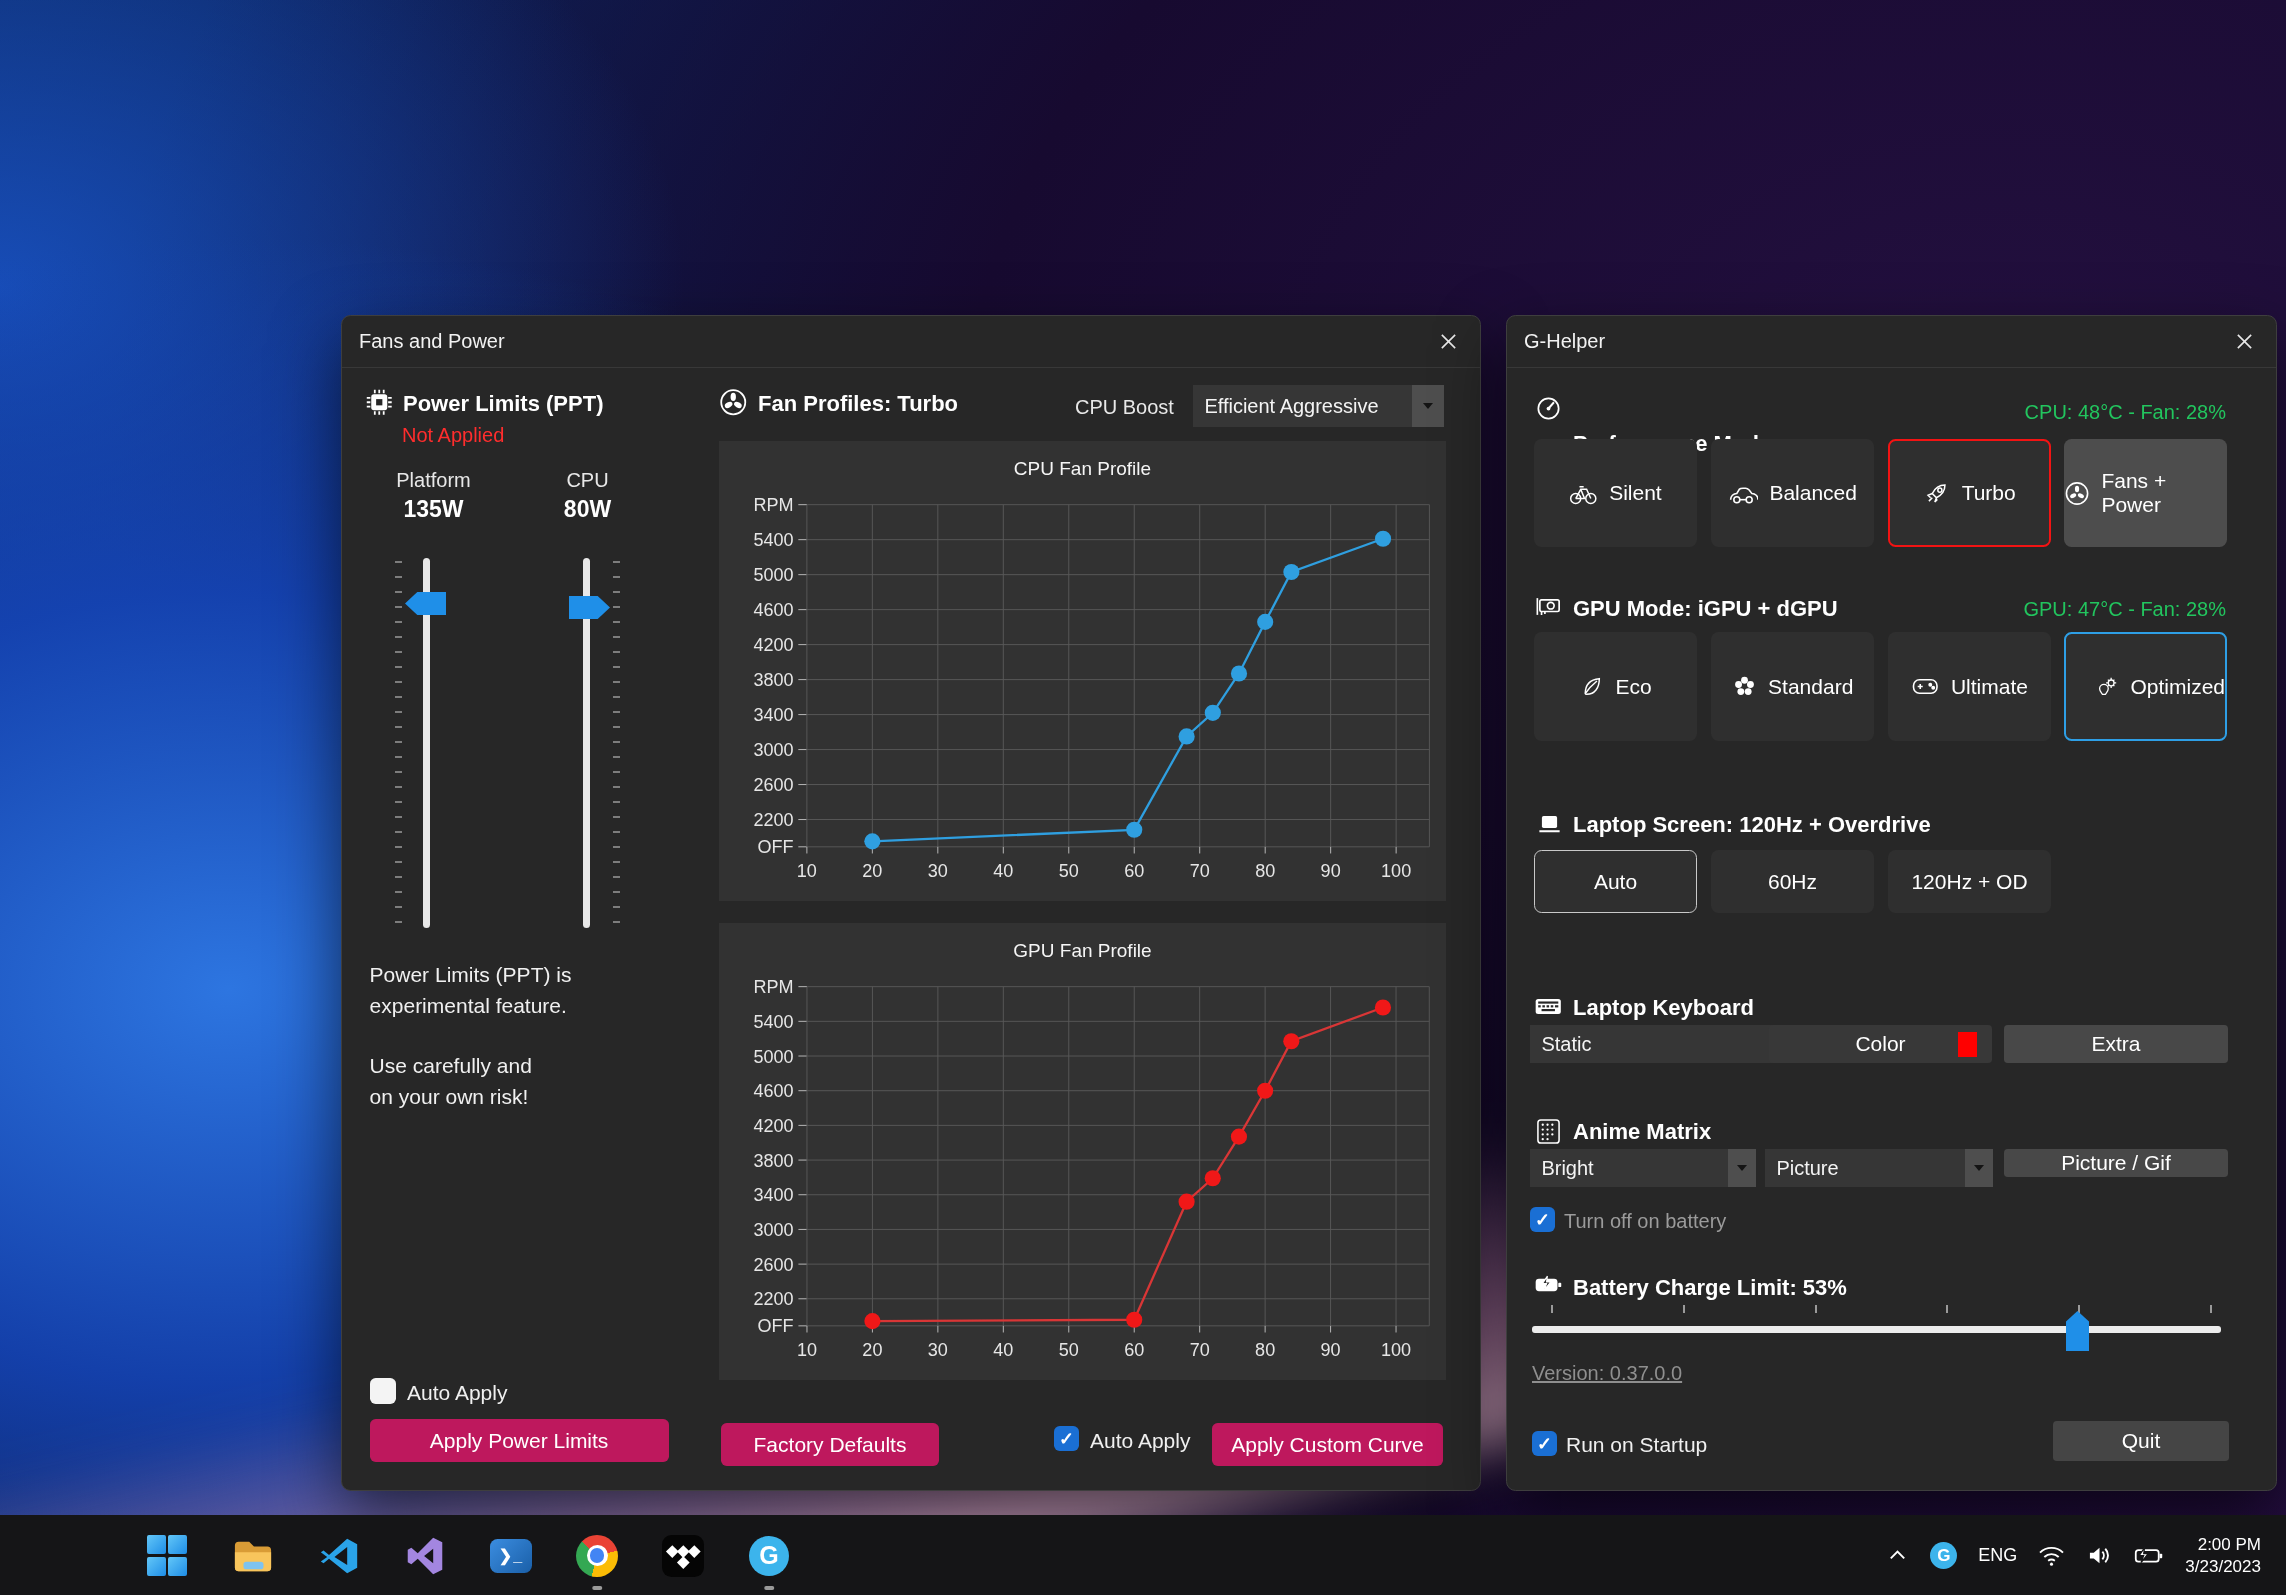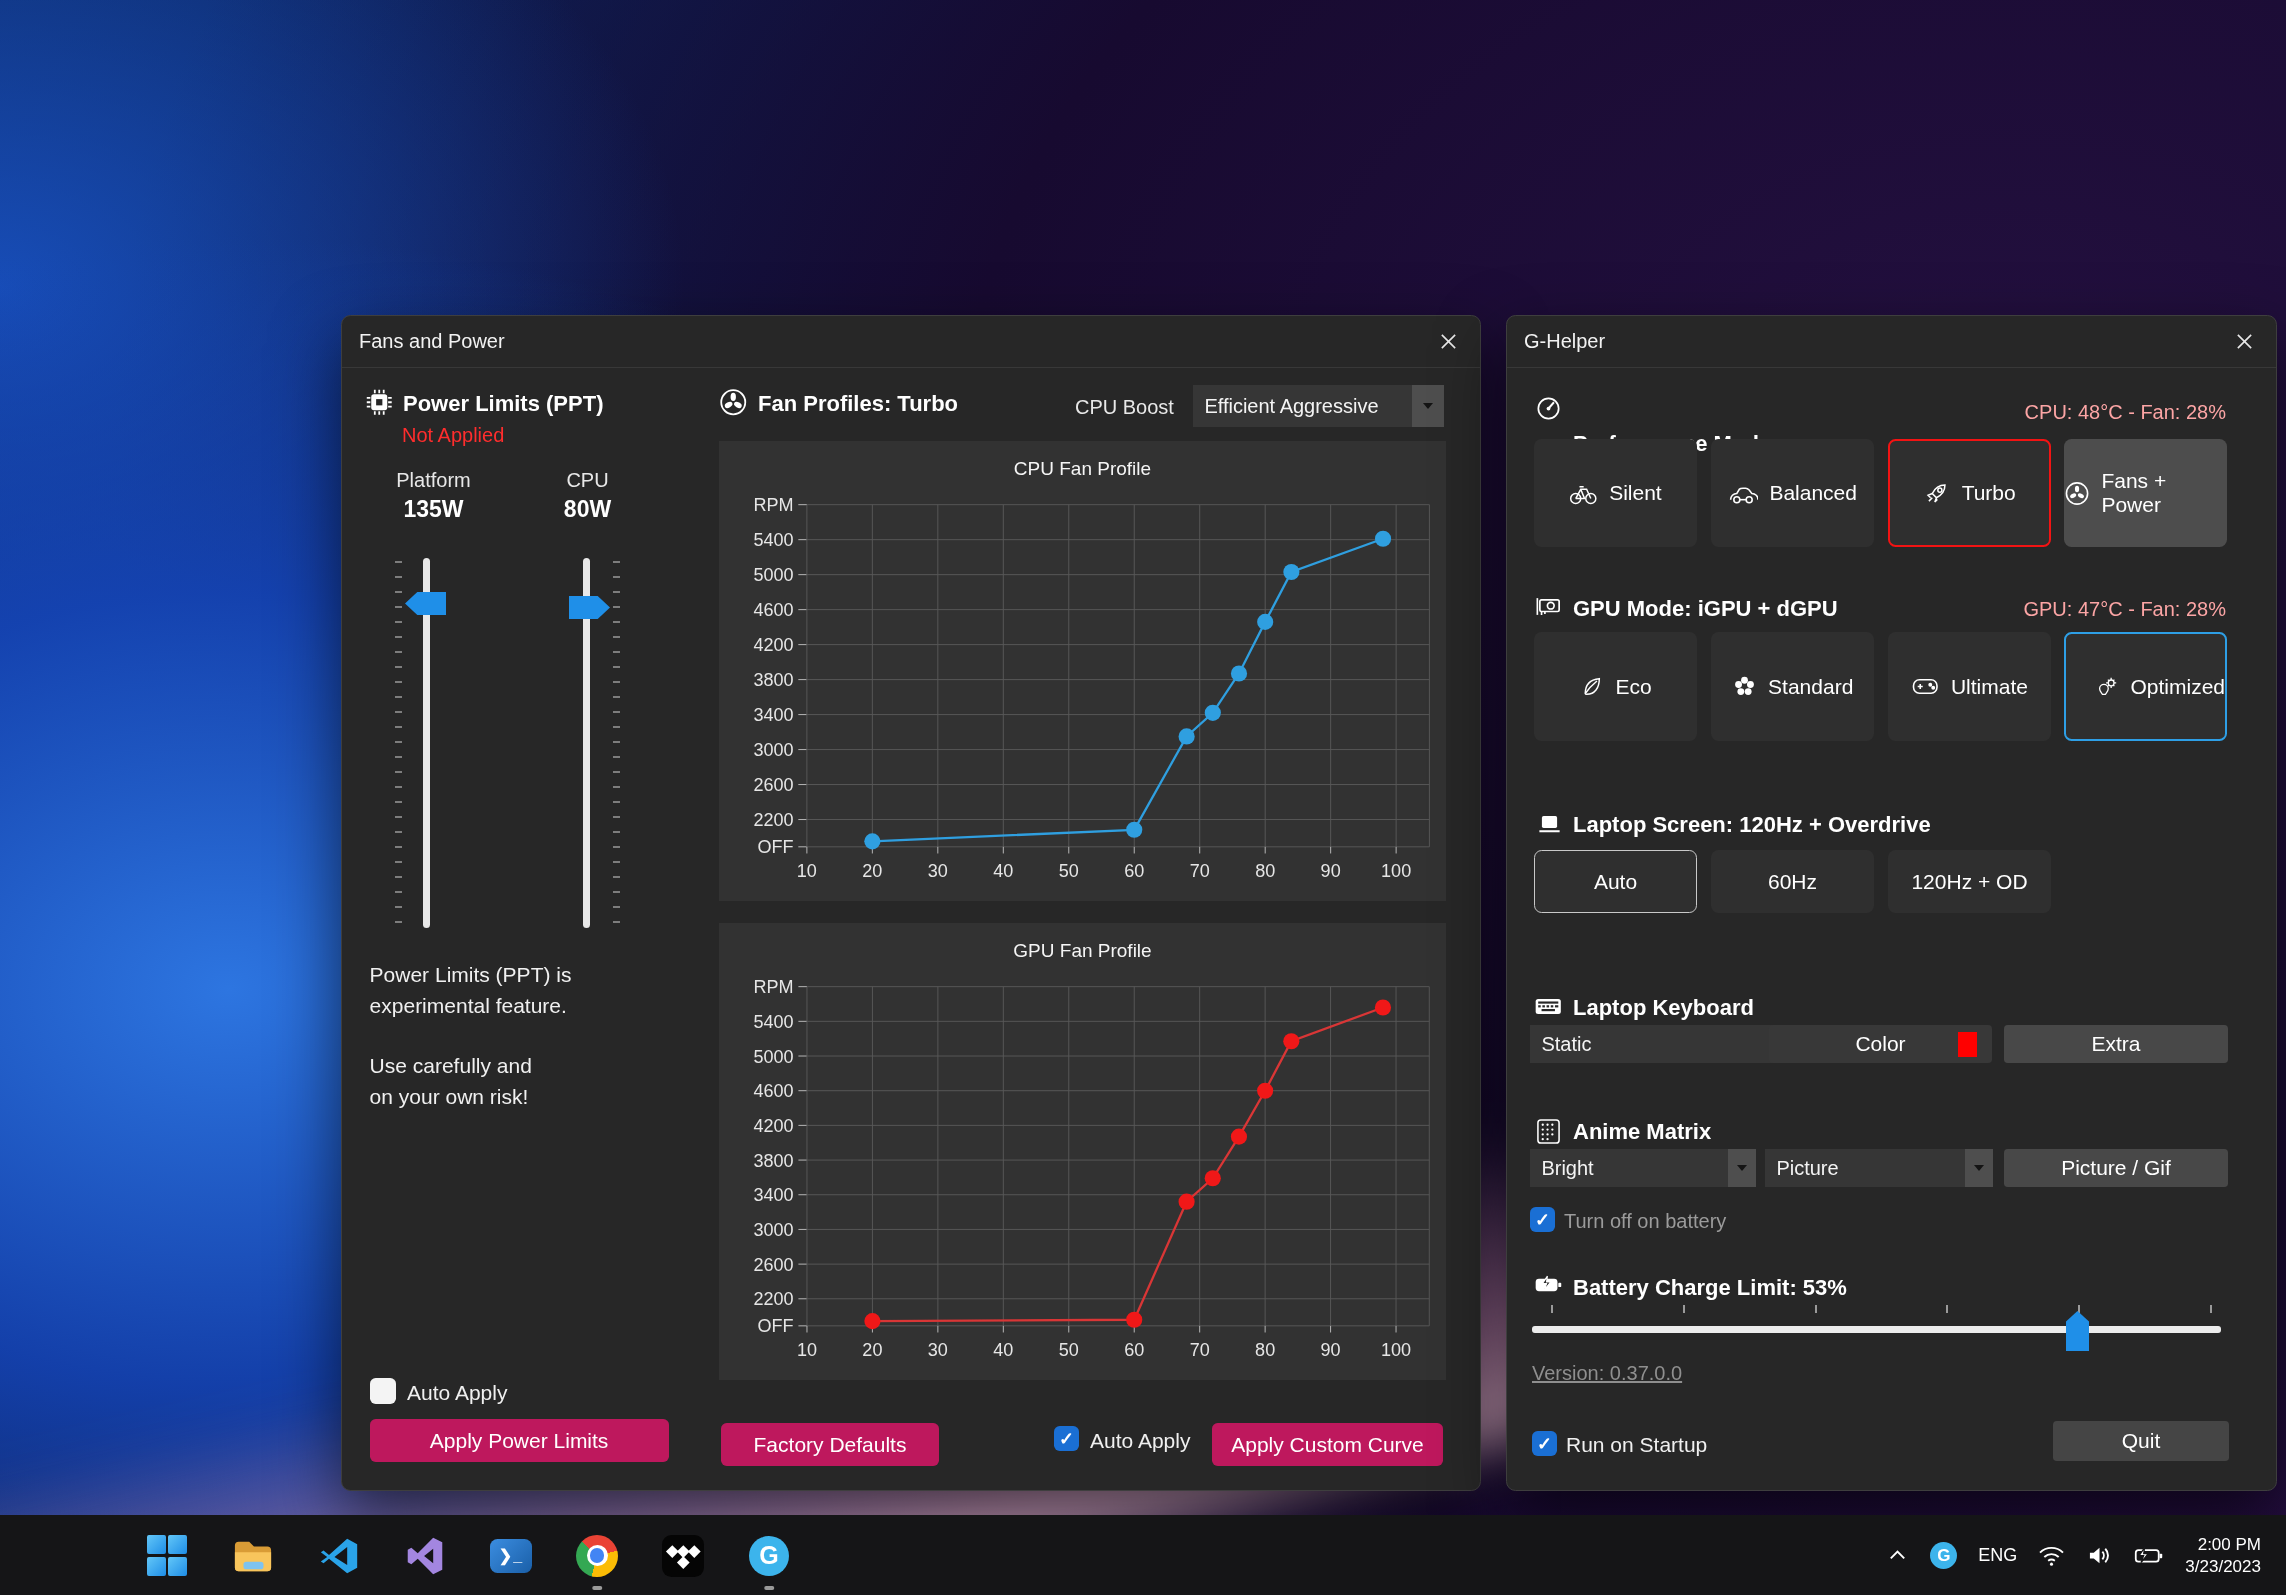"CPU: 48°C - Fan: 28%" .stats { color: #fca5a5 -> #22c55e }
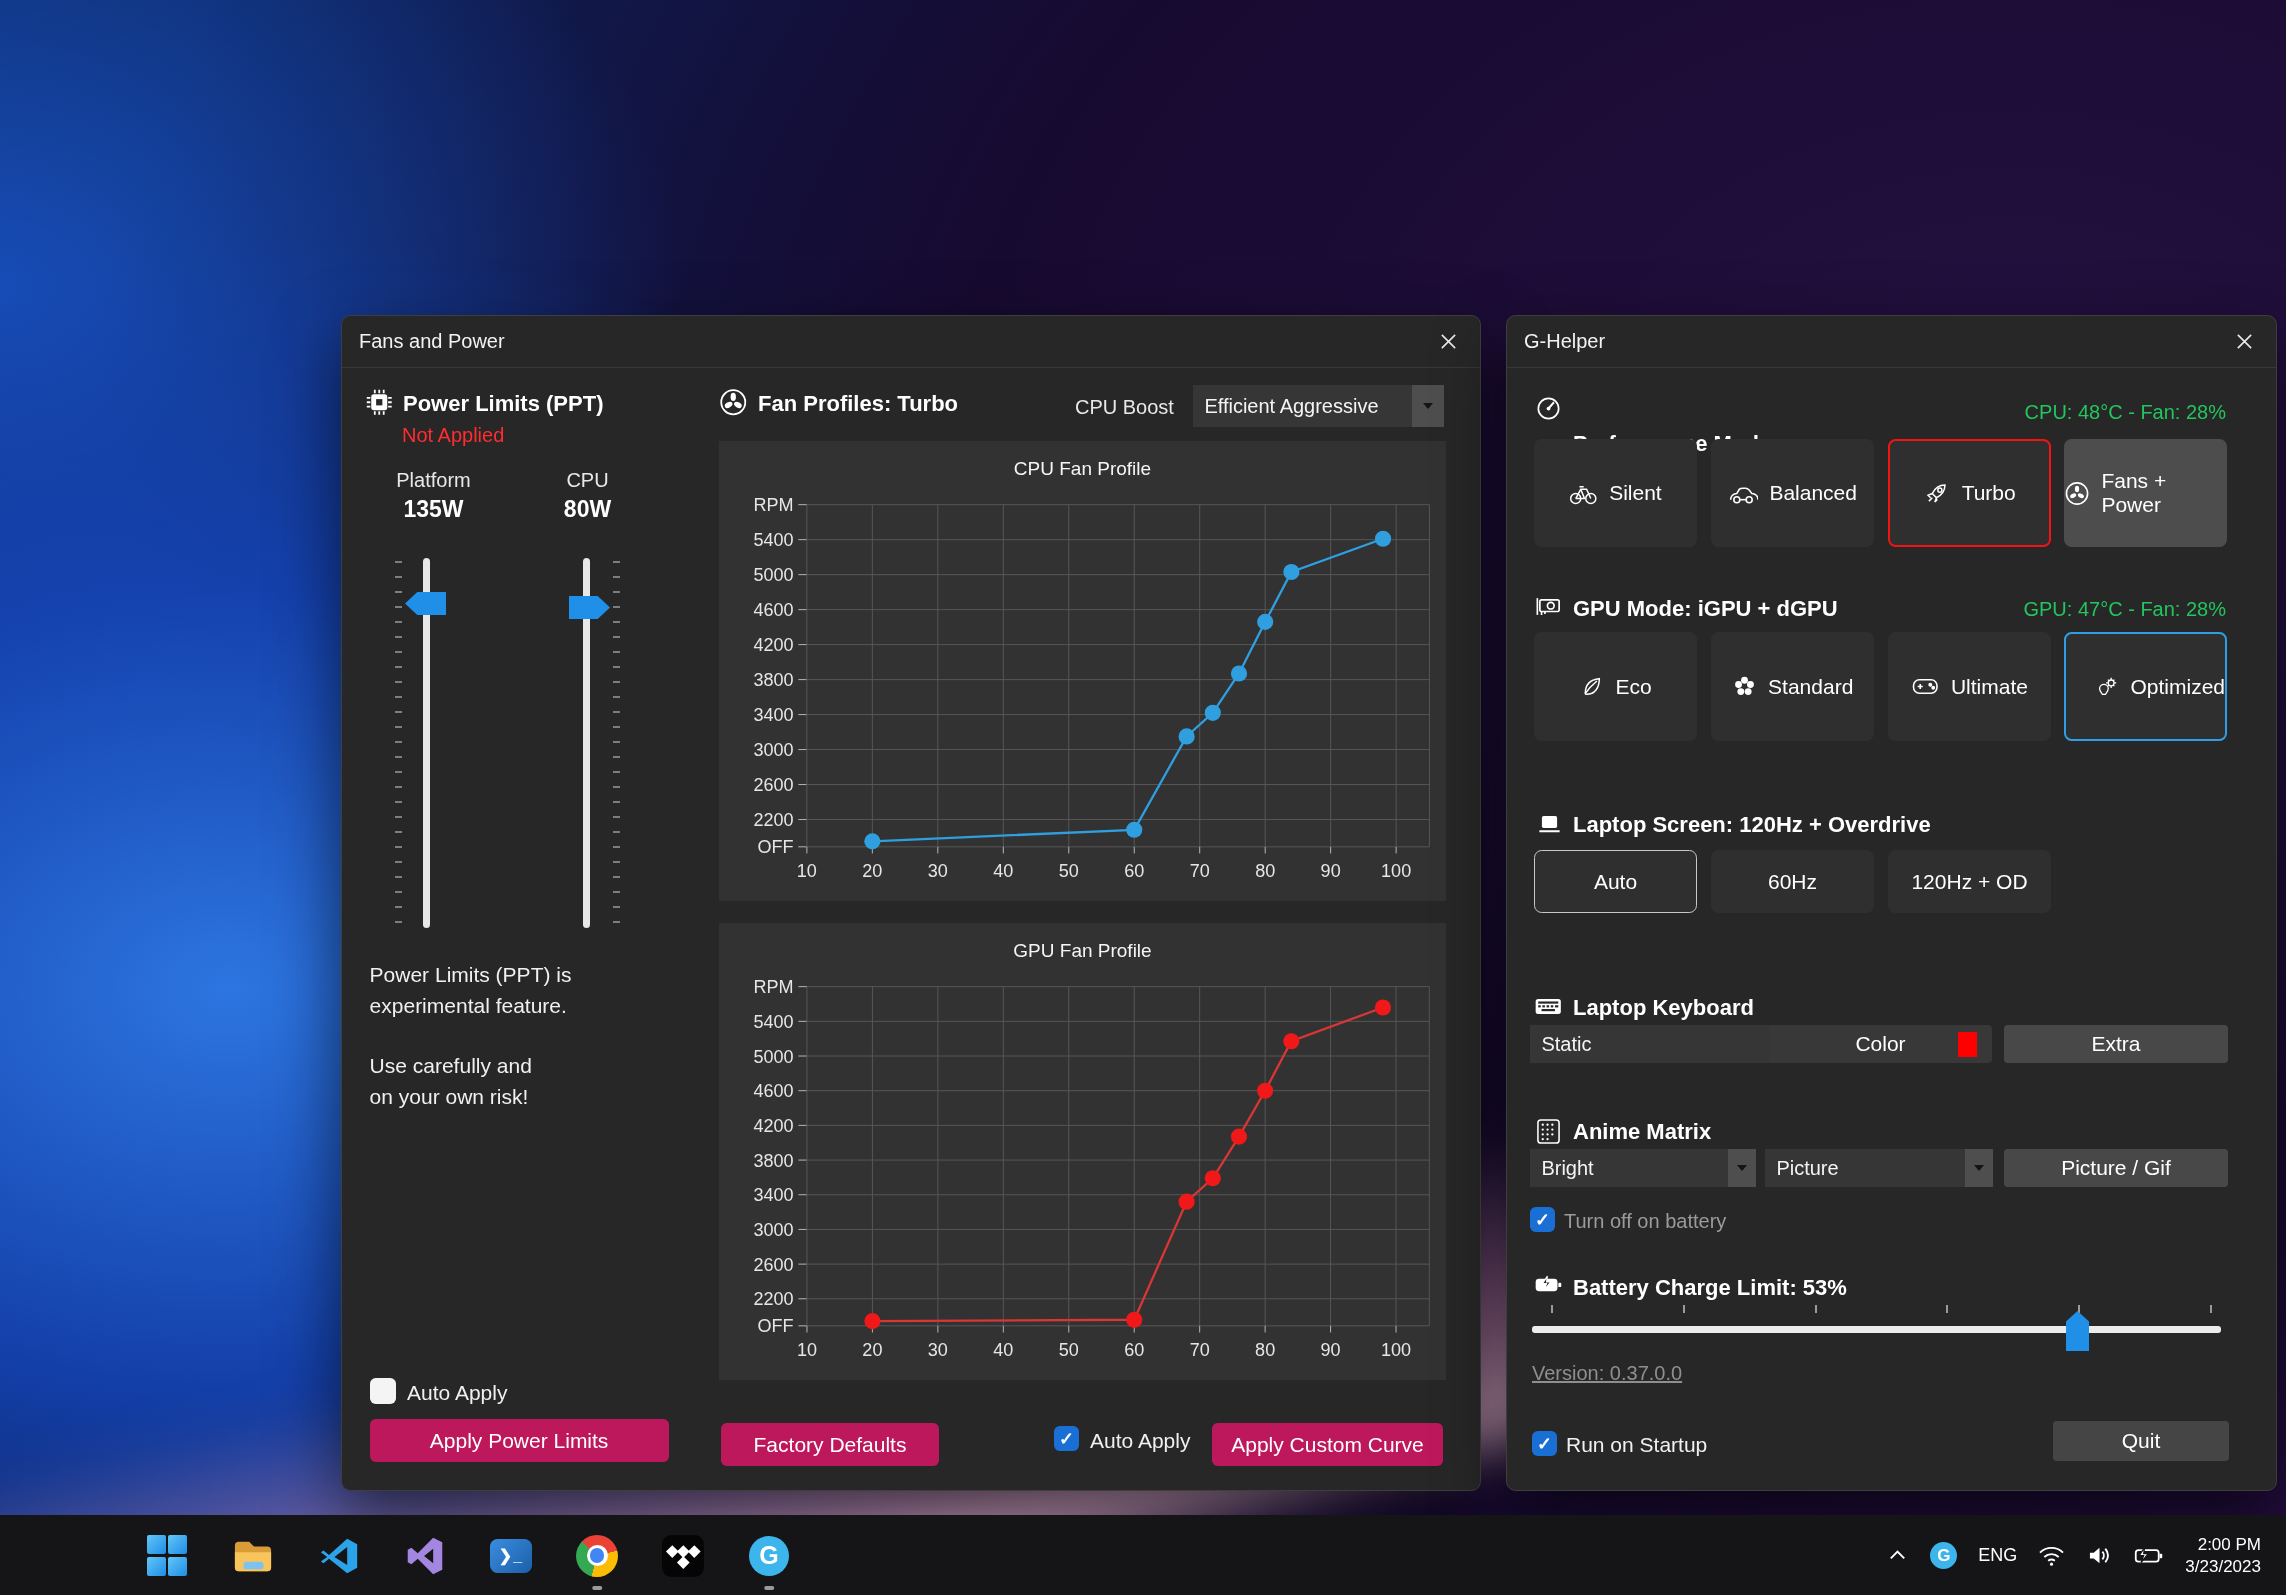"Picture / Gif" div.btn { height: 38px -> 28px }
